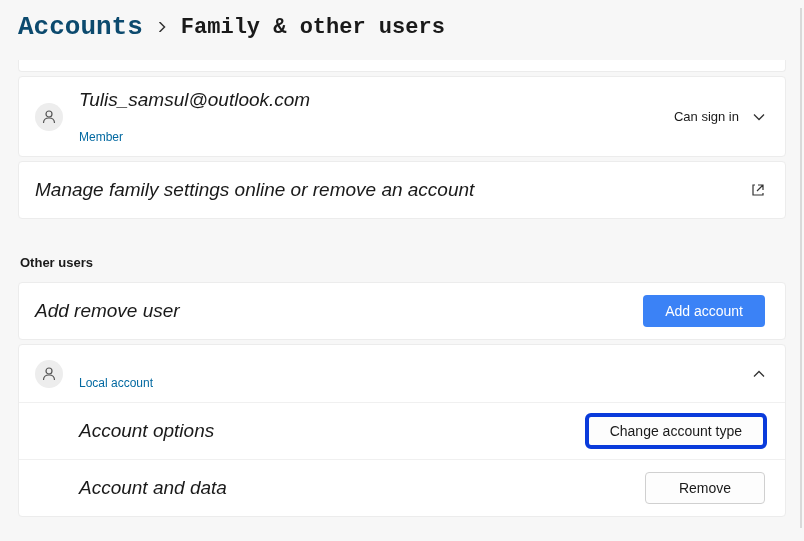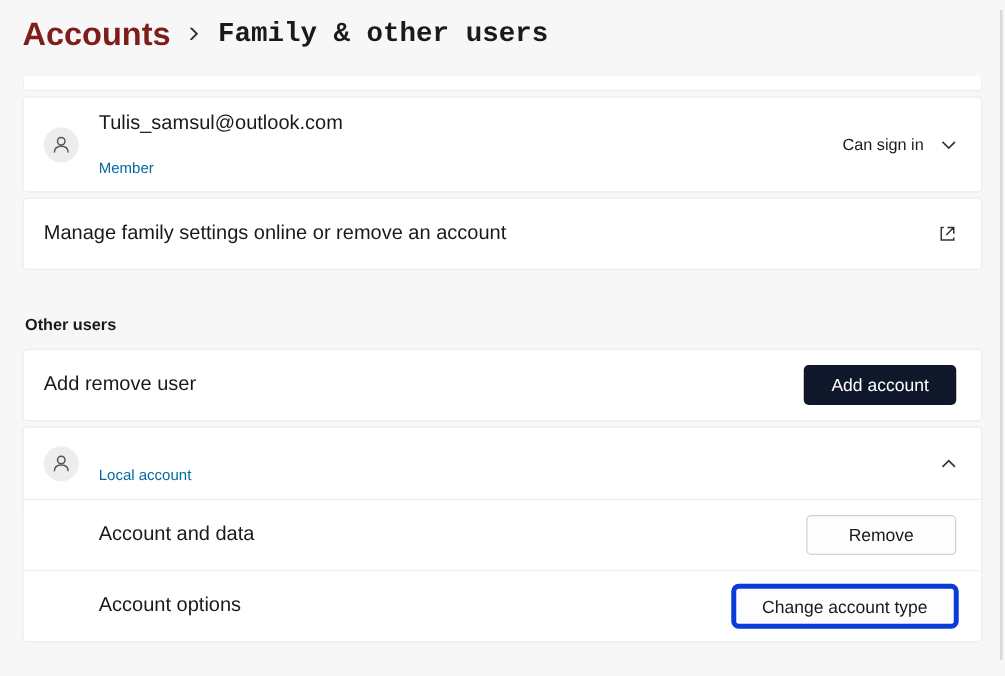"Accounts" .bc-parent { color: #7f1d1d -> #0c4a6e; font-family: none -> Liberation Mono, monospace }
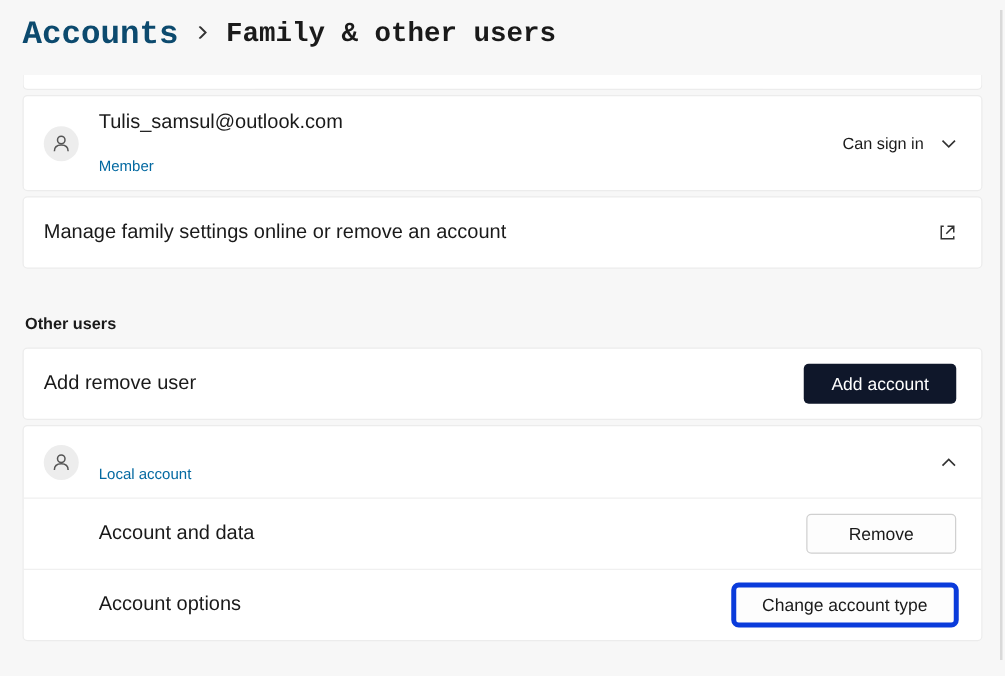"Tulis_samsul@outlook.com" .row-title { font-size: 16px -> 19px; font-style: none -> italic }
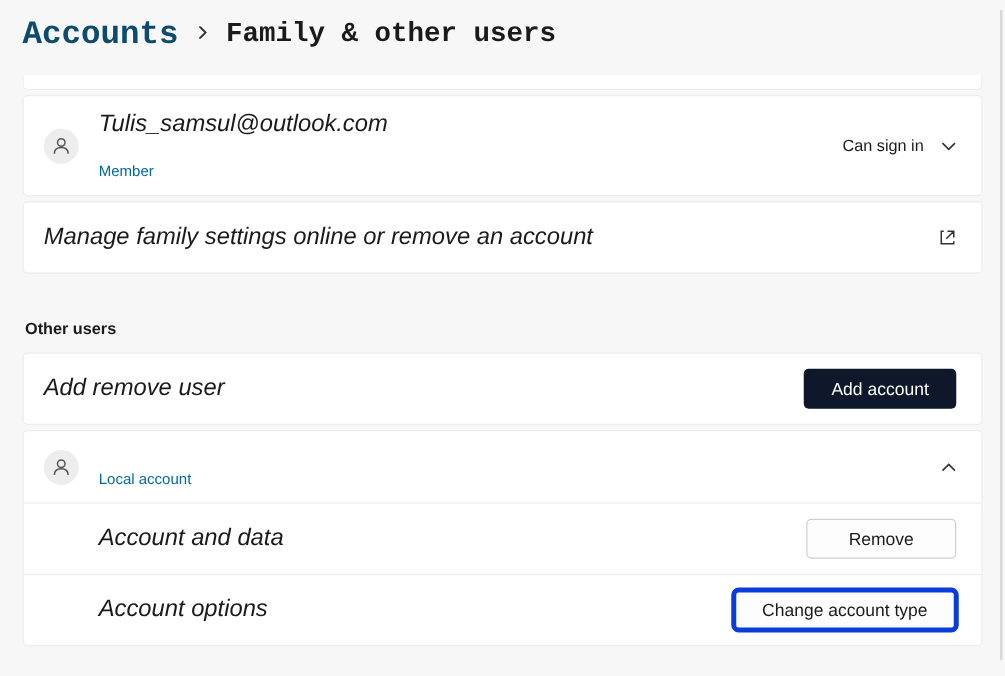"Add account" .btn-primary { background: #0f172a -> #3b82f6 }
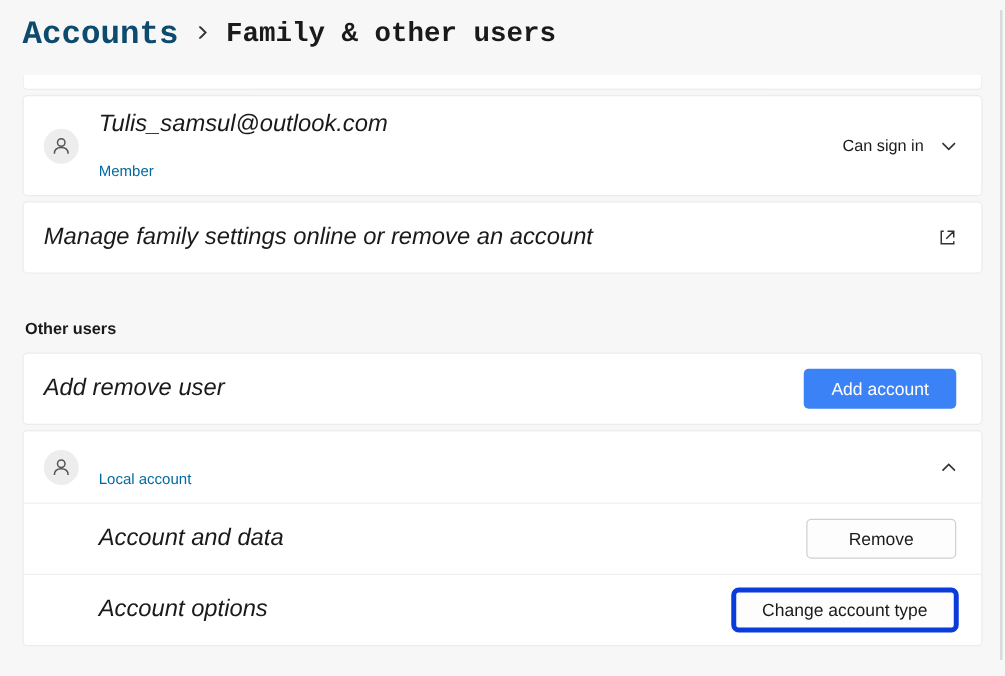"Account and data" div.card-row { order: before "Account options" -> after "Account options" }
